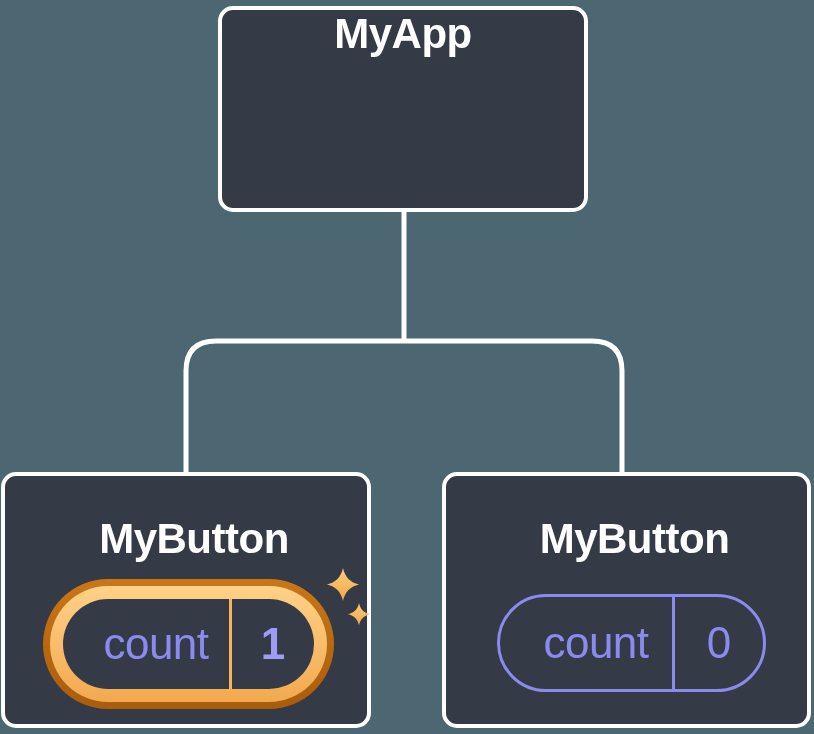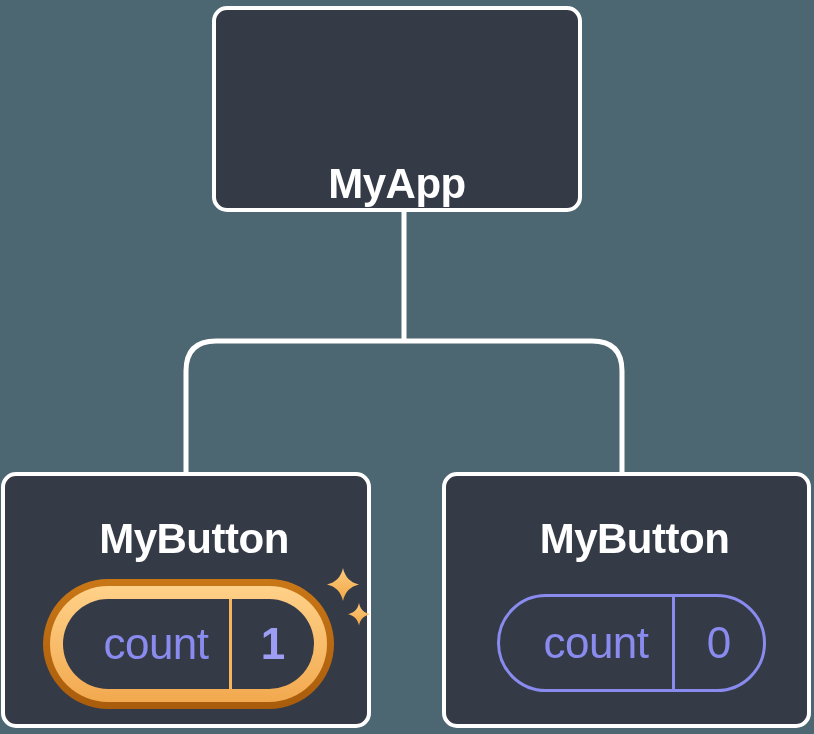"MyApp" .node-root { align-items: flex-end -> flex-start; left: 212px -> 218px }
